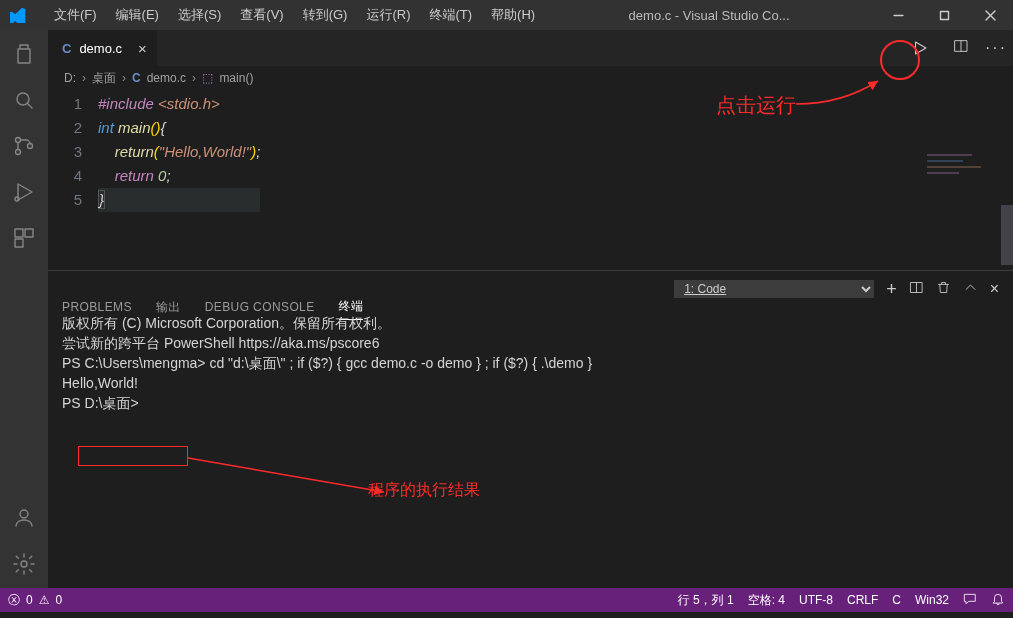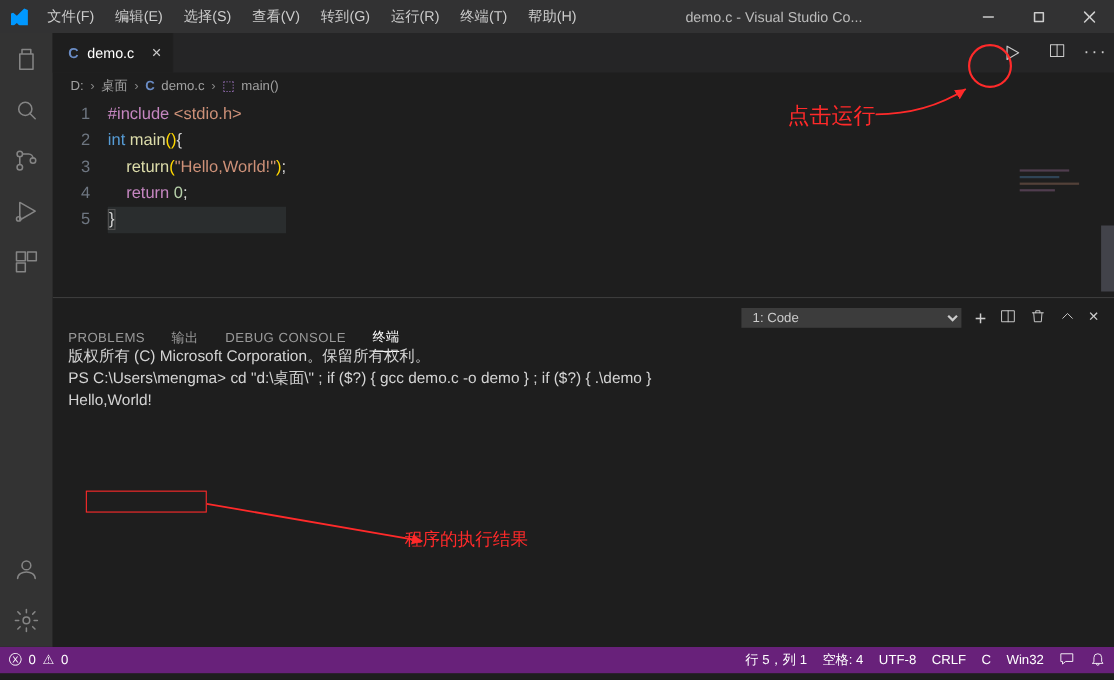"文件(F)" .menu { margin-left: none -> 11px }
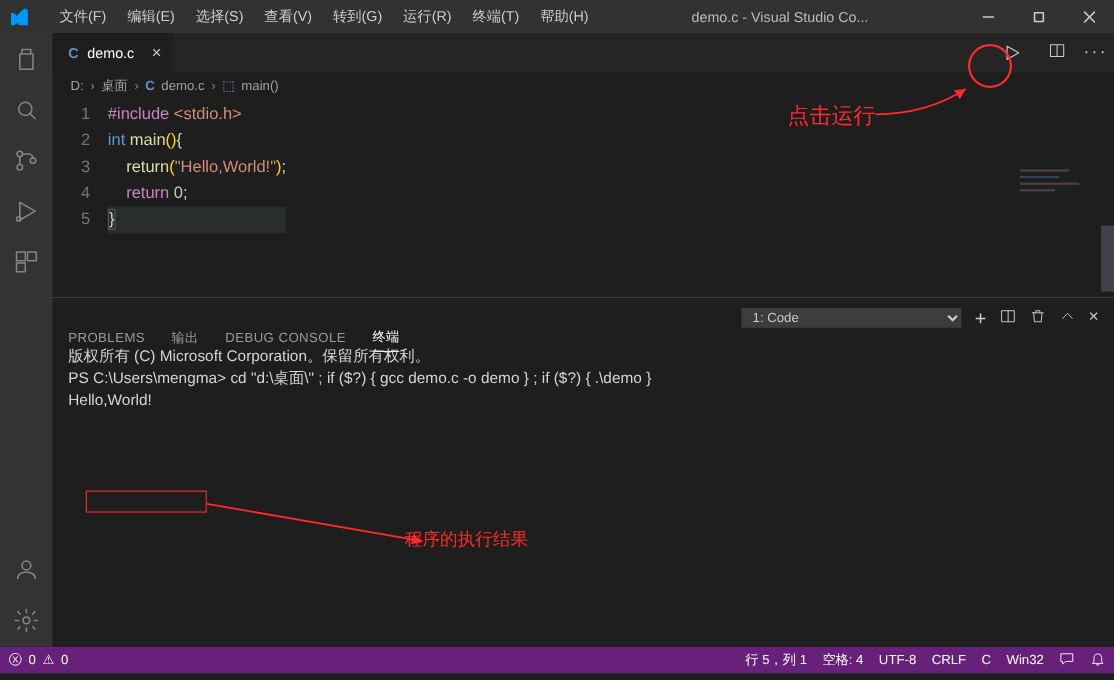"#include <stdio.h>" .code-line { font-style: none -> italic }
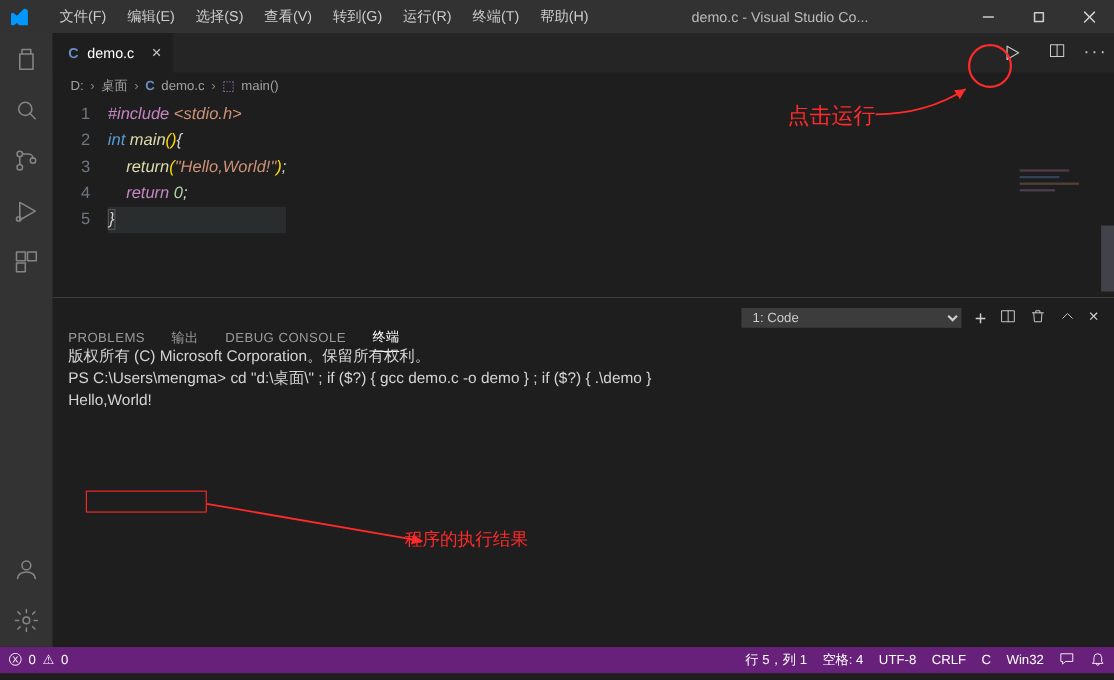"1: Code" .term-select { text-decoration: none -> underline }
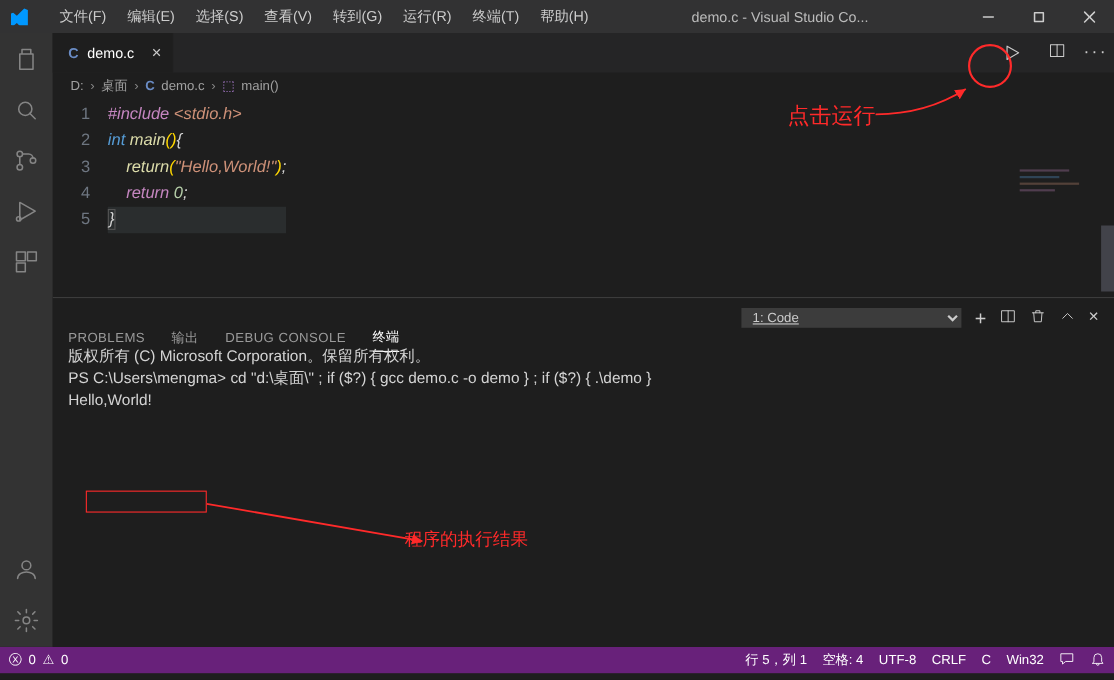"尝试新的跨平台 PowerShell" div { html: none -> <div>尝试新的跨平台 PowerShell https://aka.ms/pscore6</div> }
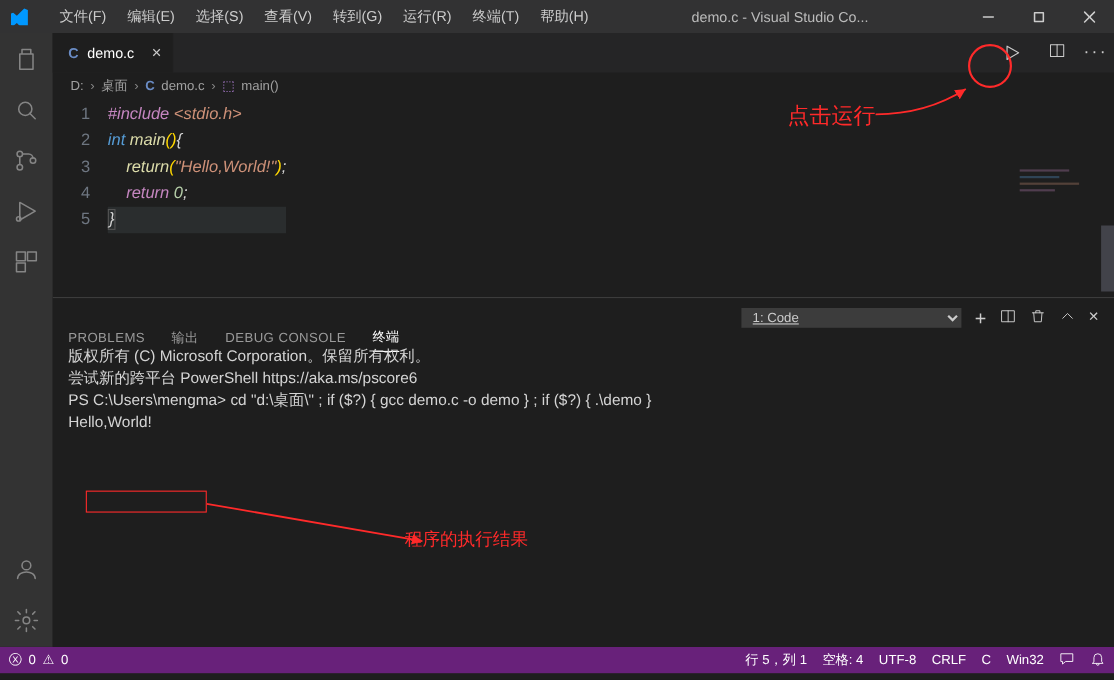"PS D:\桌面>" div { html: none -> <div>PS D:\桌面&gt;</div> }
